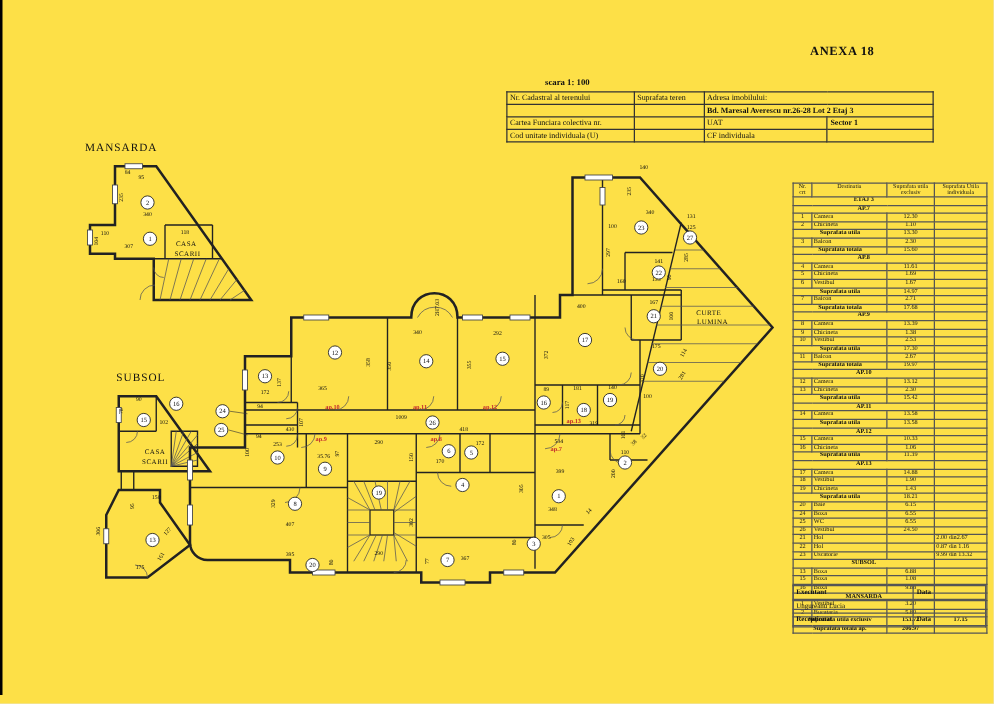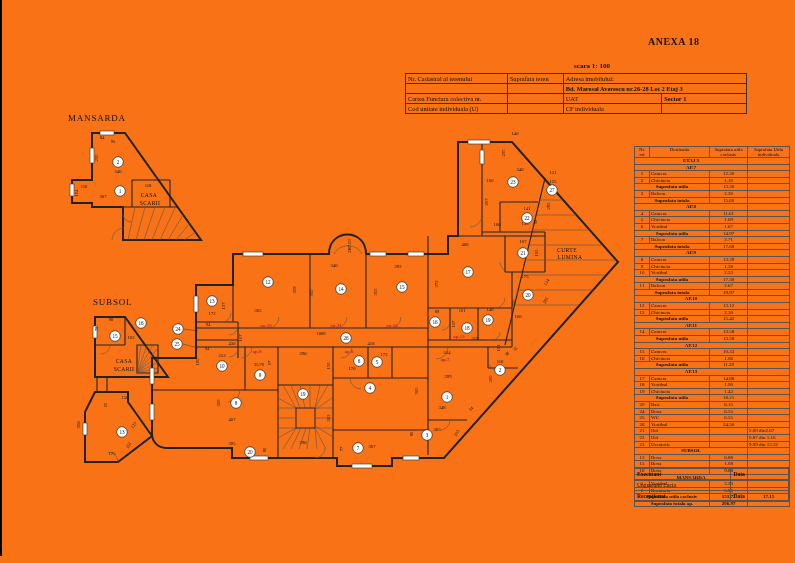"ANEXA 18" #page { background: #f97316 -> #fde047 }
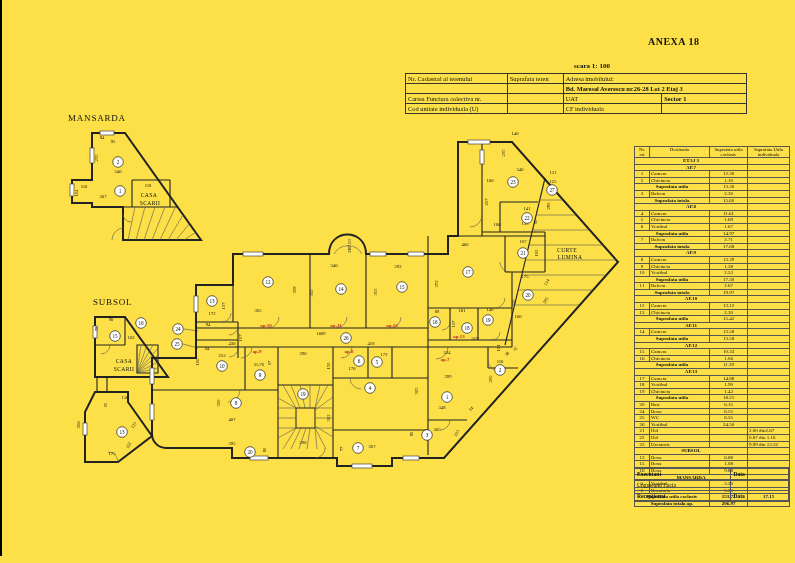"scara 1: 100" .scale { left: 462px -> 436px; text-align: center -> left }
